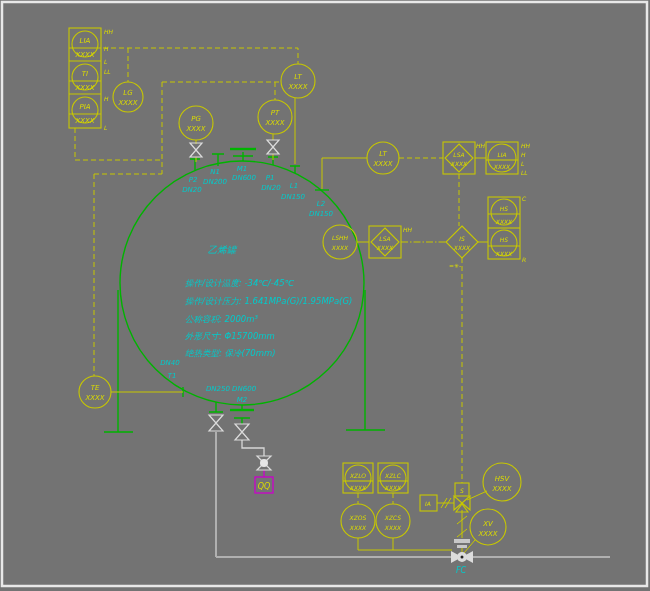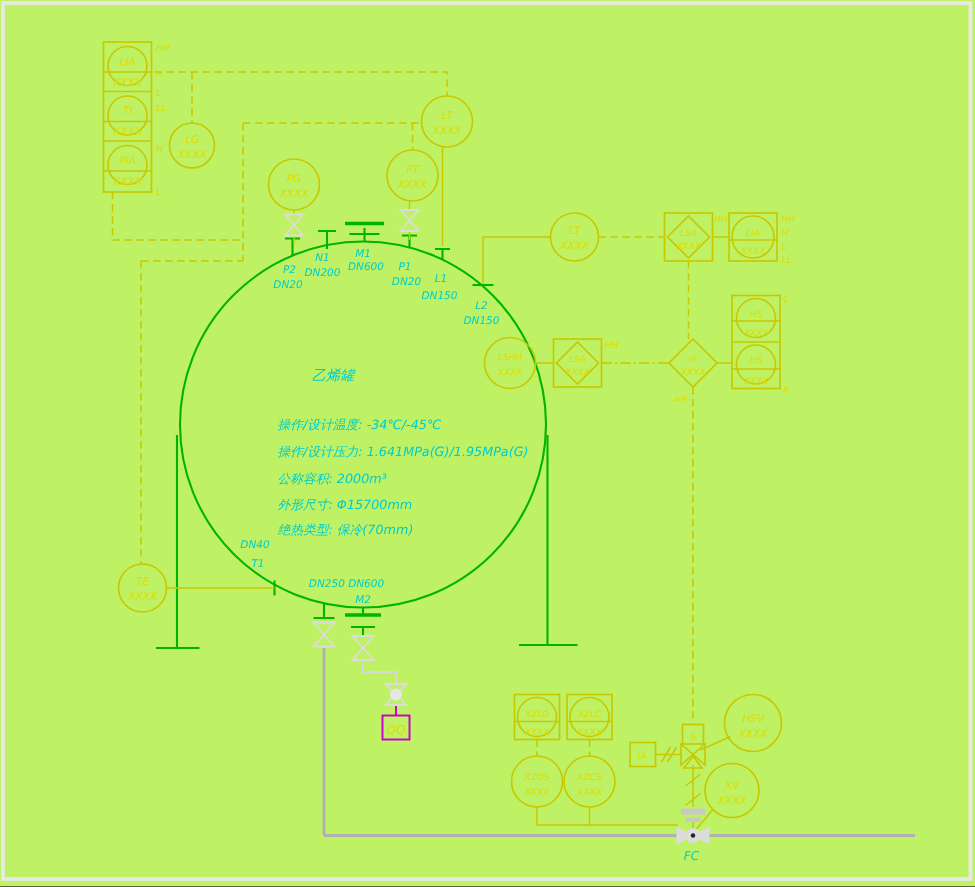"LIA" .frame { background: #bef264 -> #737373 }
